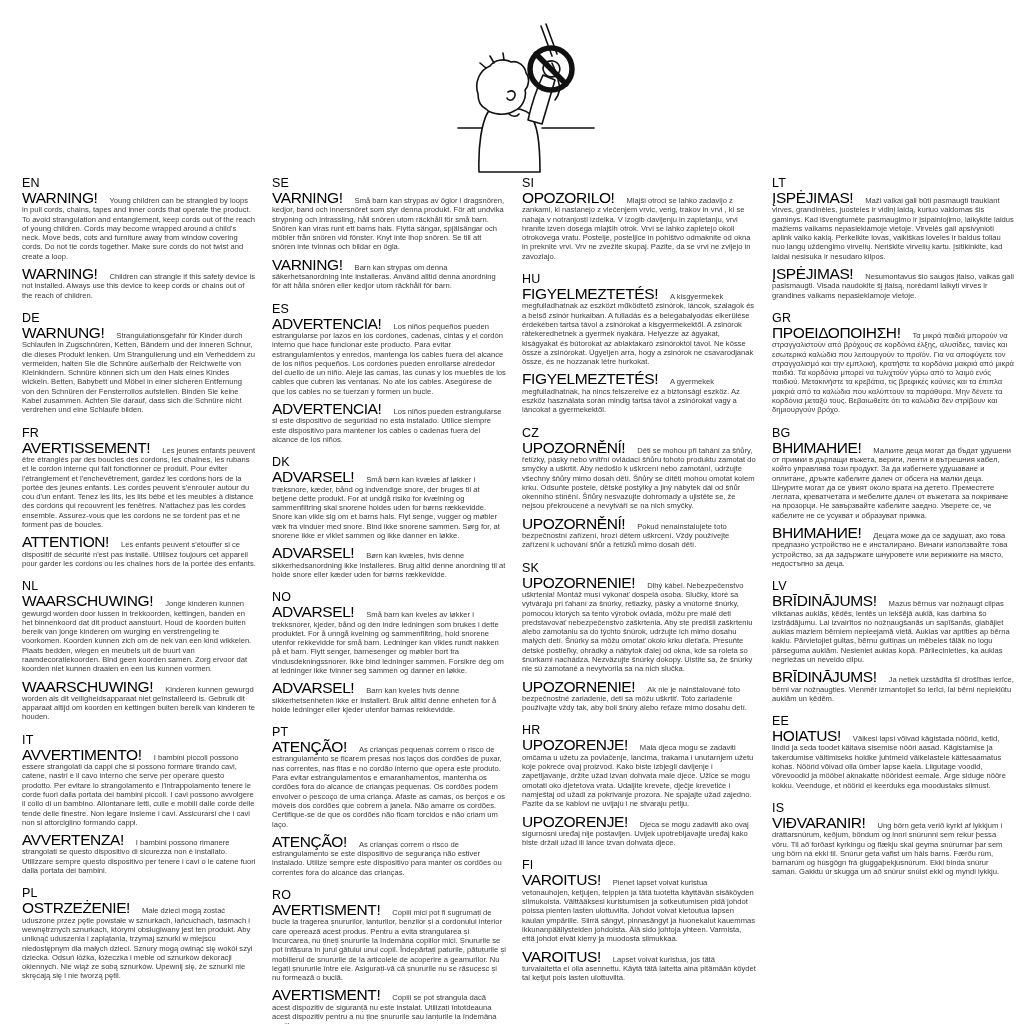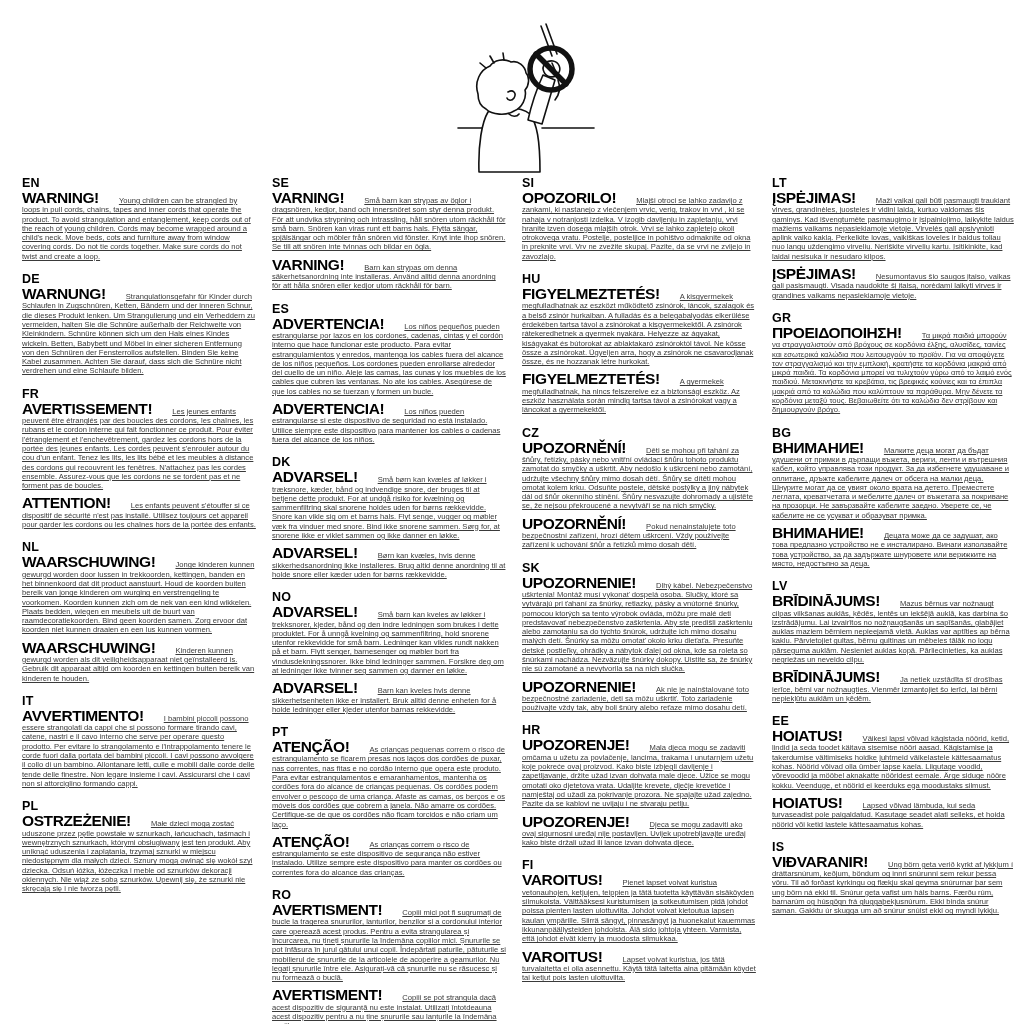"EN" .lang-code { font-weight: bold -> normal }
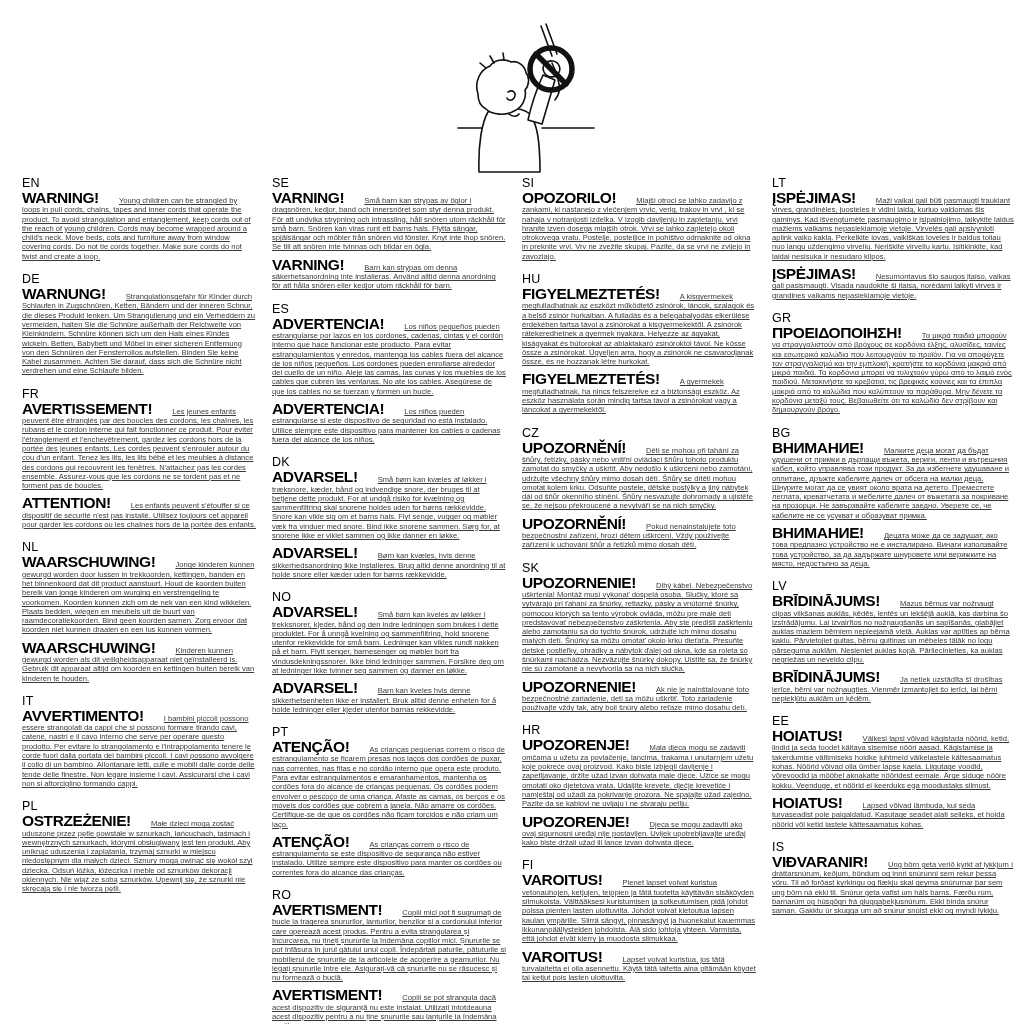"WARNING!" .wtitle { font-weight: bold -> normal }
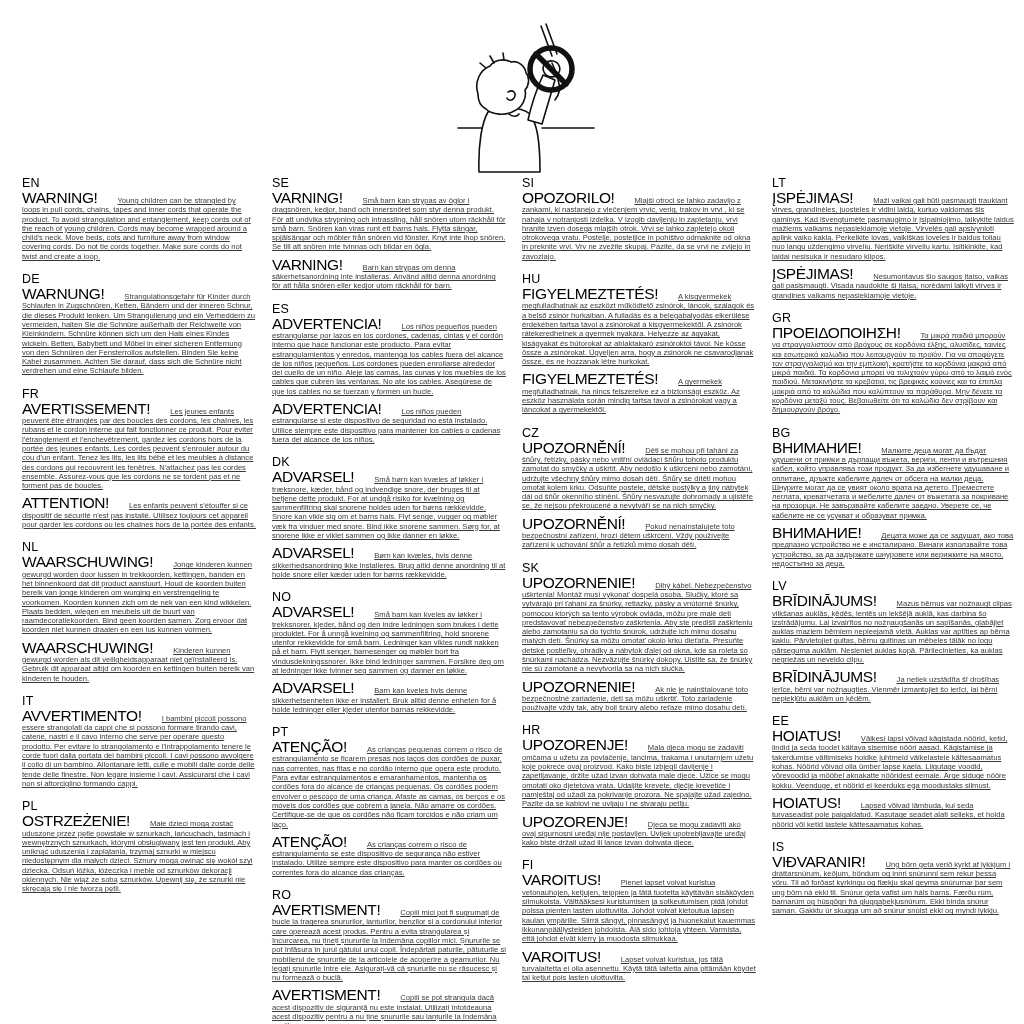"Young children can be strangled" .wbody { margin-left: 20px -> 12px; text-decoration: underline -> none }
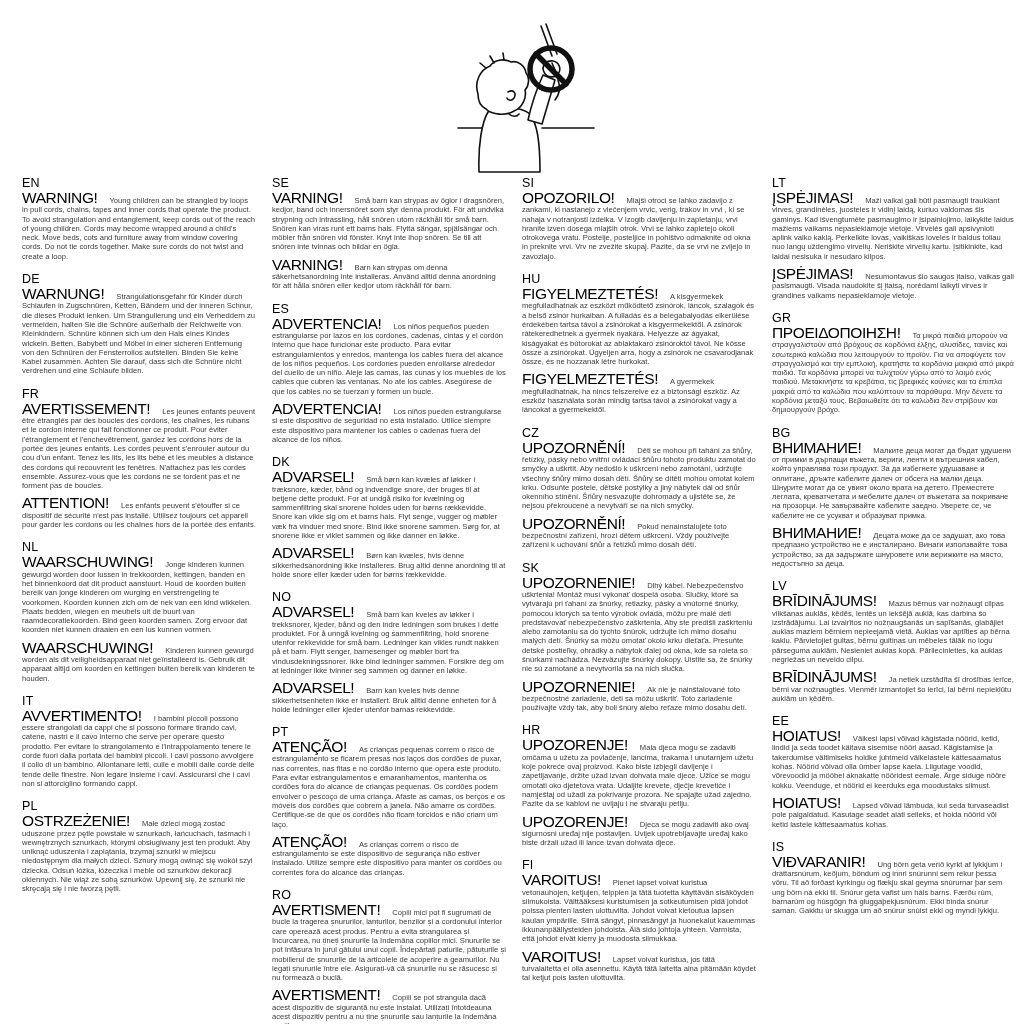"WARNING! Children can strangle if" p.warning { html: none -> <p><span>WARNING!</span><span>Children can strangle if this safety device is not installed. Always use this device to keep cords or chains out of the reach of children.</span></p> }
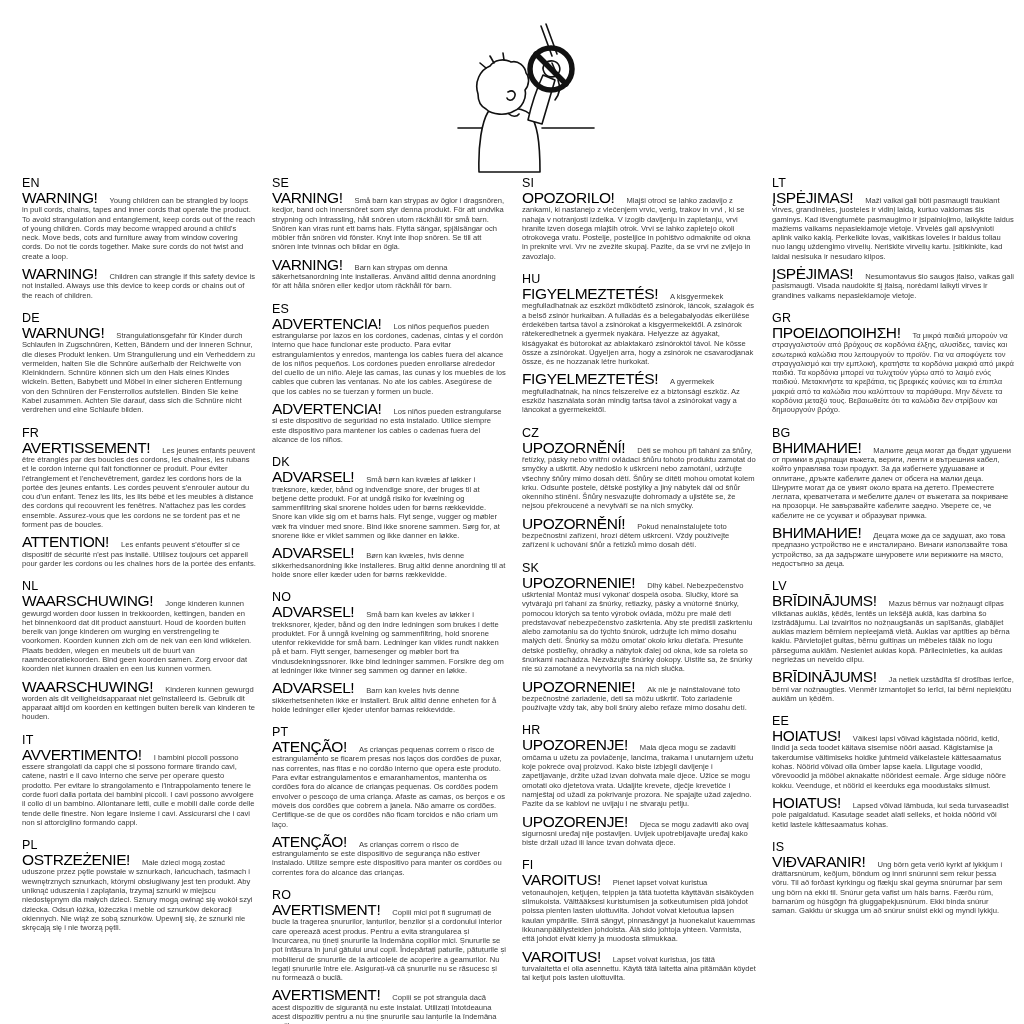"HOIATUS! Lapsed võivad lämbuda, kui" p.warning { html: <p><span>HOIATUS!</span><span>Lapsed võivad lämbuda, kui seda turvaseadist pole paigaldatud. Kasutage seadet alati selleks, et hoida nöörid või ketid lastele kättesaamatus kohas.</span></p> -> none }
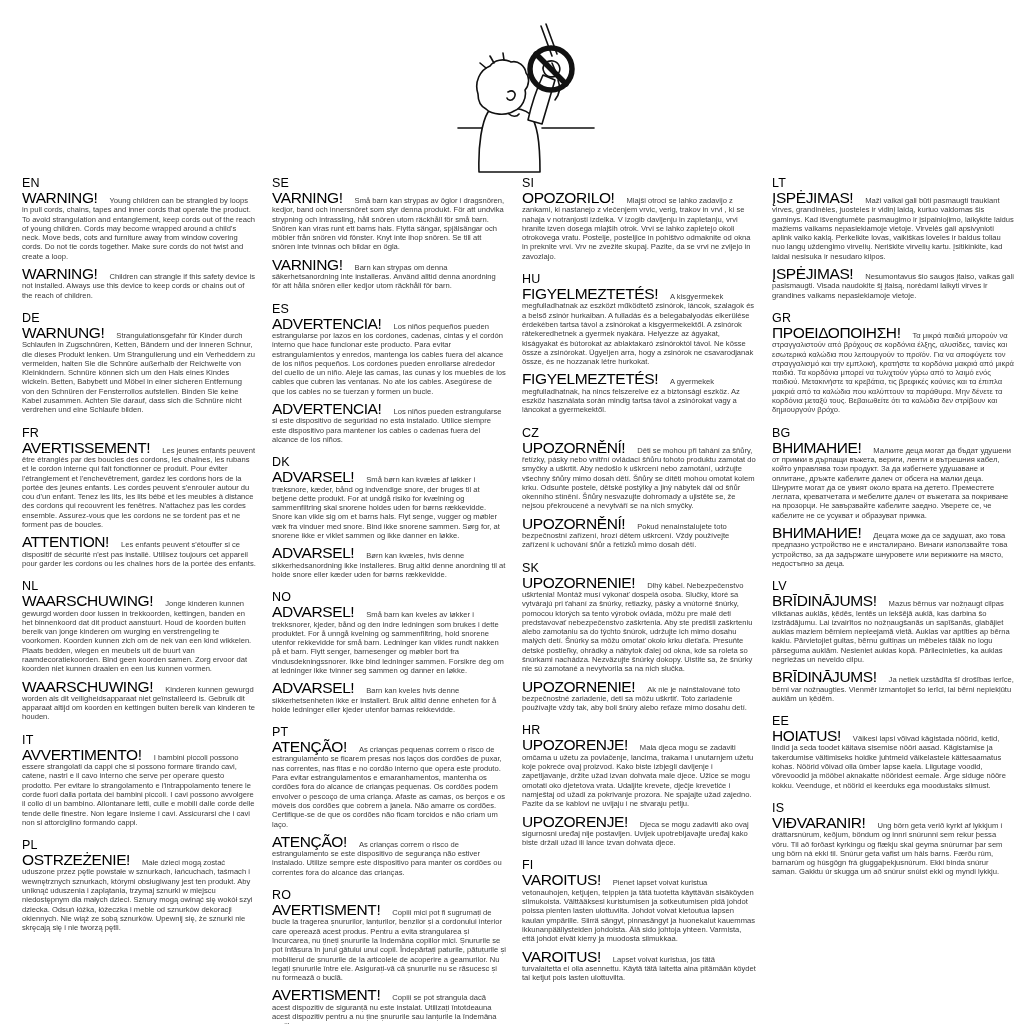"AVVERTENZA! I bambini possono rimanere" p.warning { html: none -> <p><span>AVVERTENZA!</span><span>I bambini possono rimanere strangolati se questo dispositivo di sicurezza non è installato. Utilizzare sempre questo dispositivo per tenere i cavi o le catene fuori dalla portata dei bambini.</span></p> }
